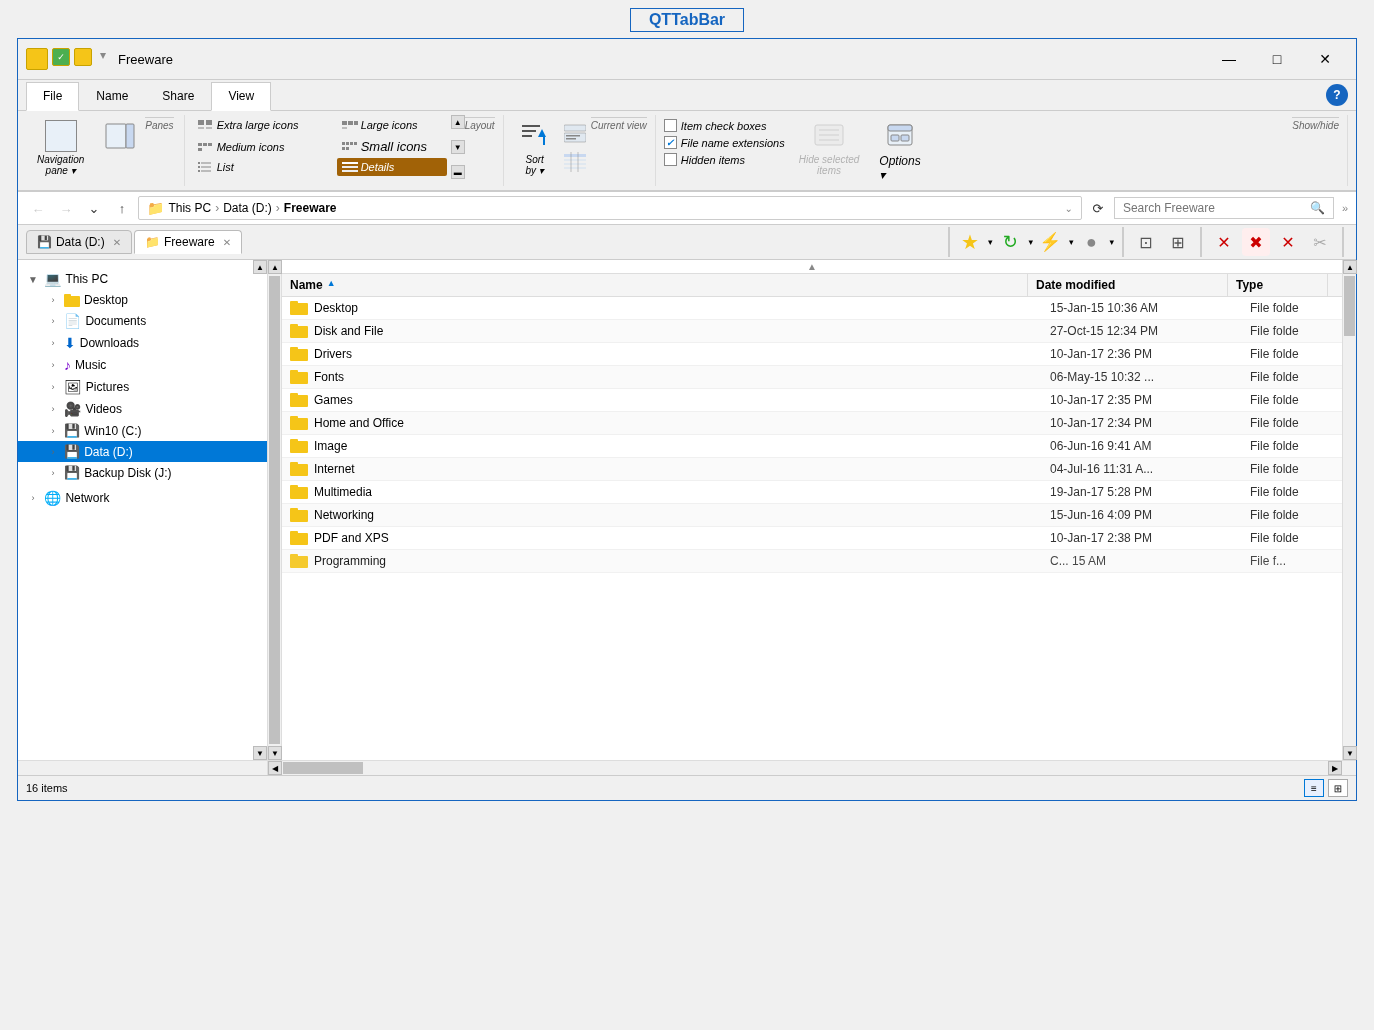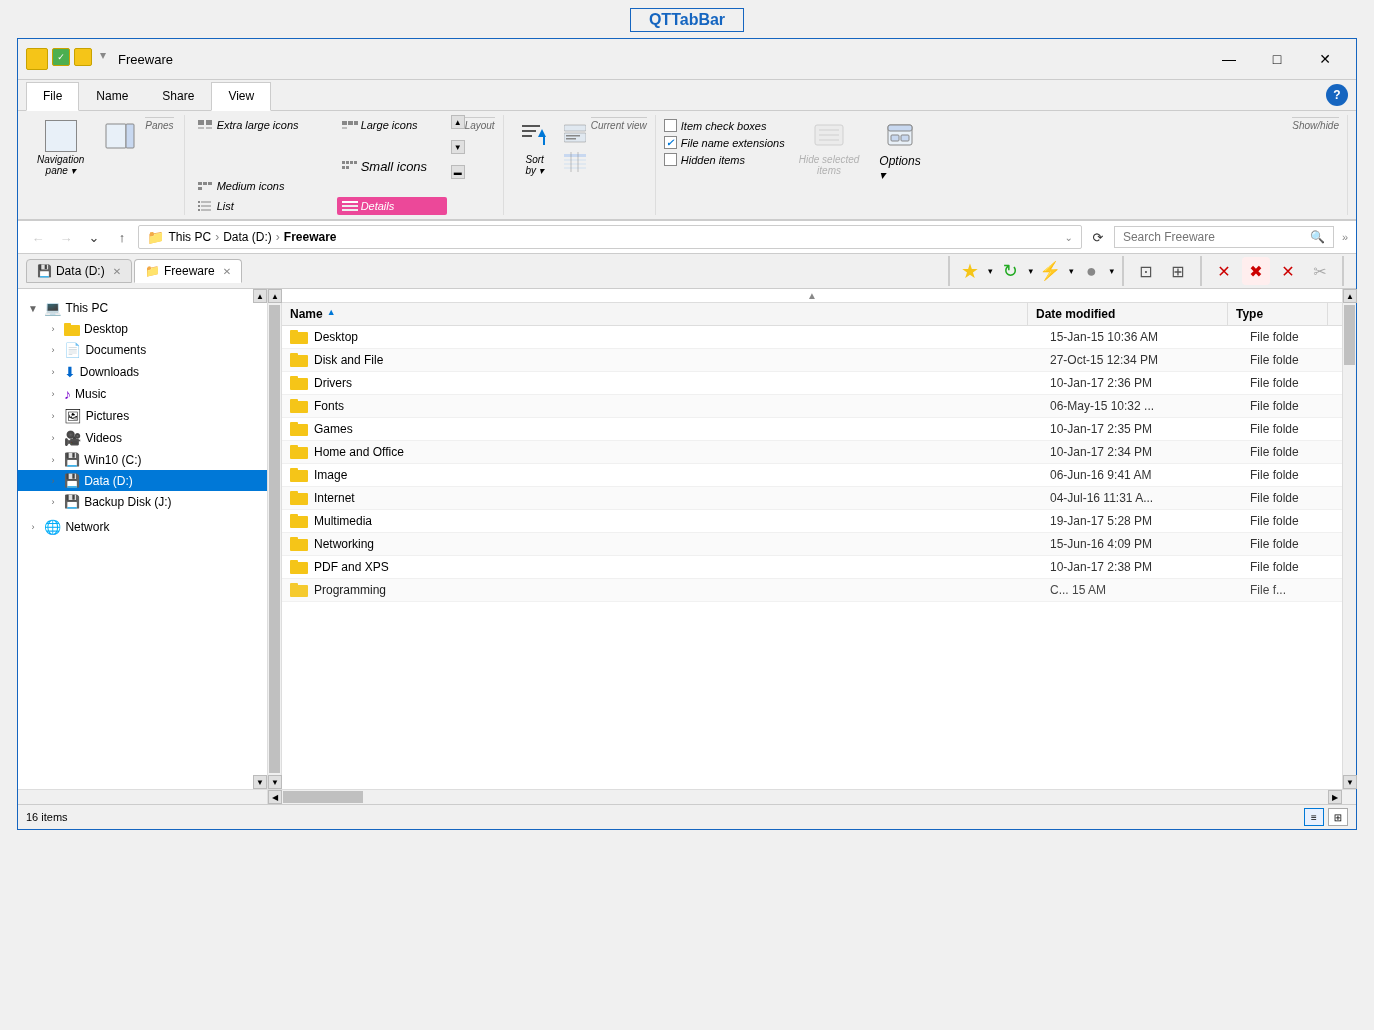"Medium icons" div.layout-row { margin-top: 40px -> none }
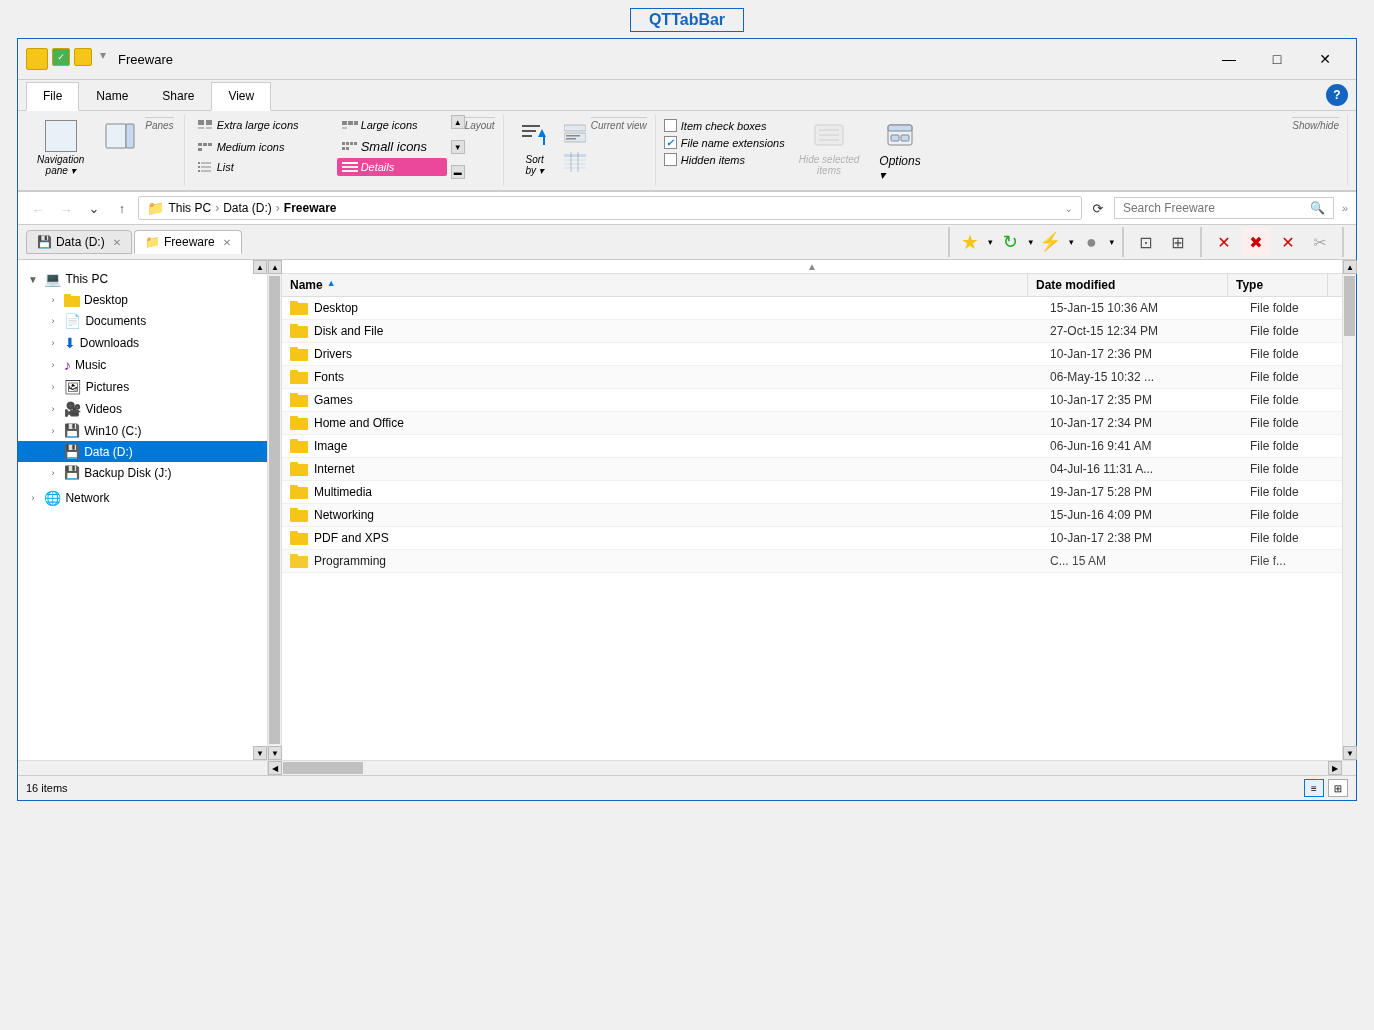"Details" div.layout-row { background: #ec4899 -> #a16207 }
